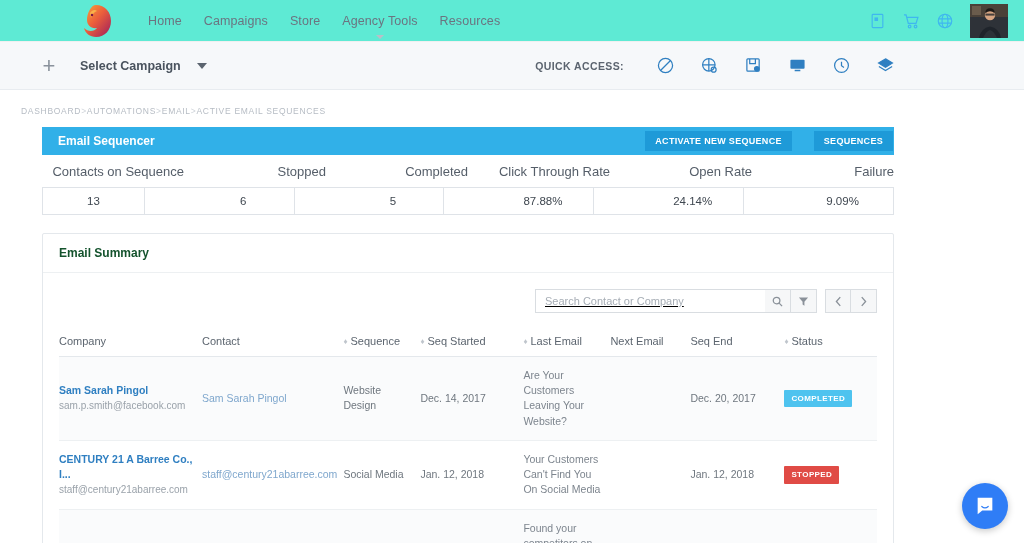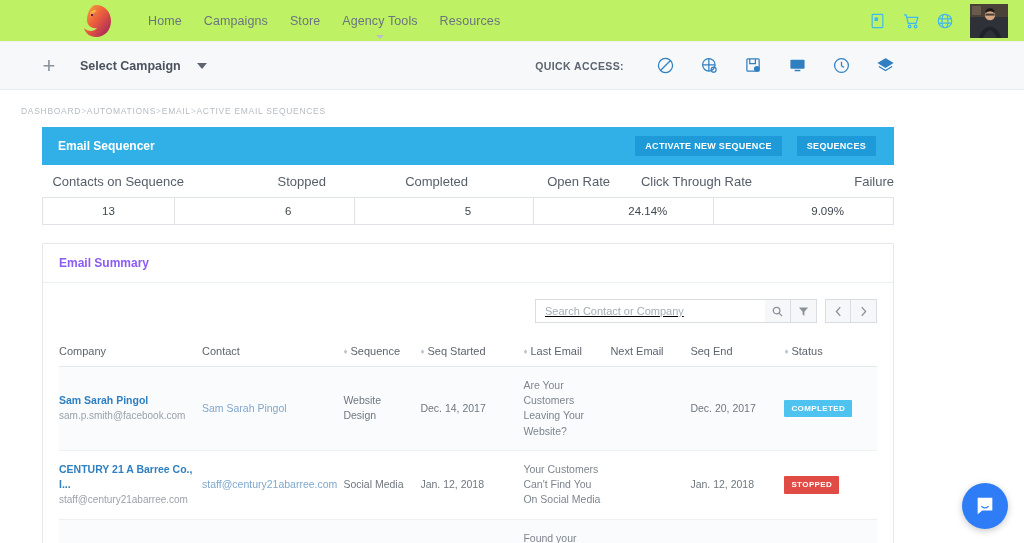"Home" .topnav { background: #bef264 -> #5eead4 }
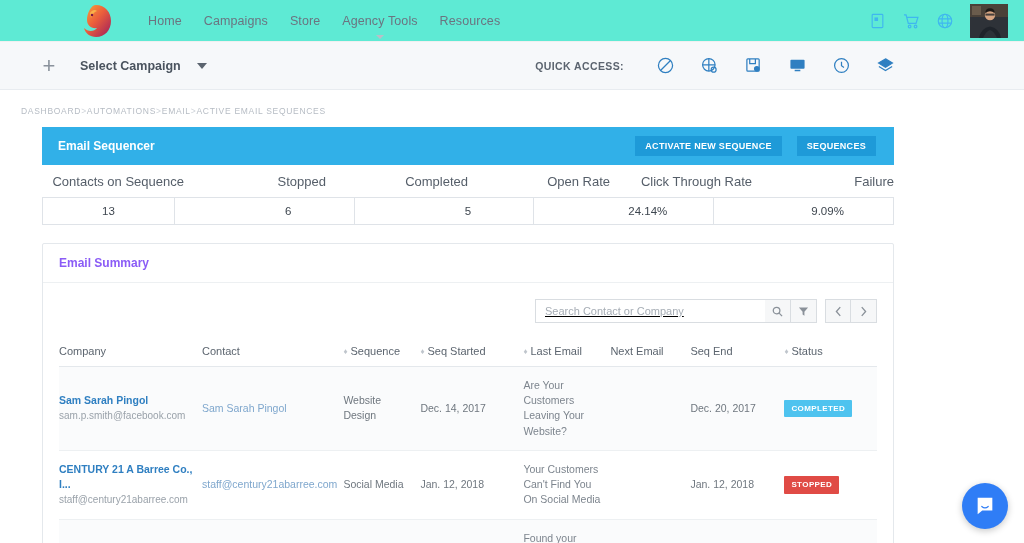"Email Sequencer" .panel-head { height: 38px -> 28px; padding: 0 18px 0 16px -> 0 1px 0 16px }
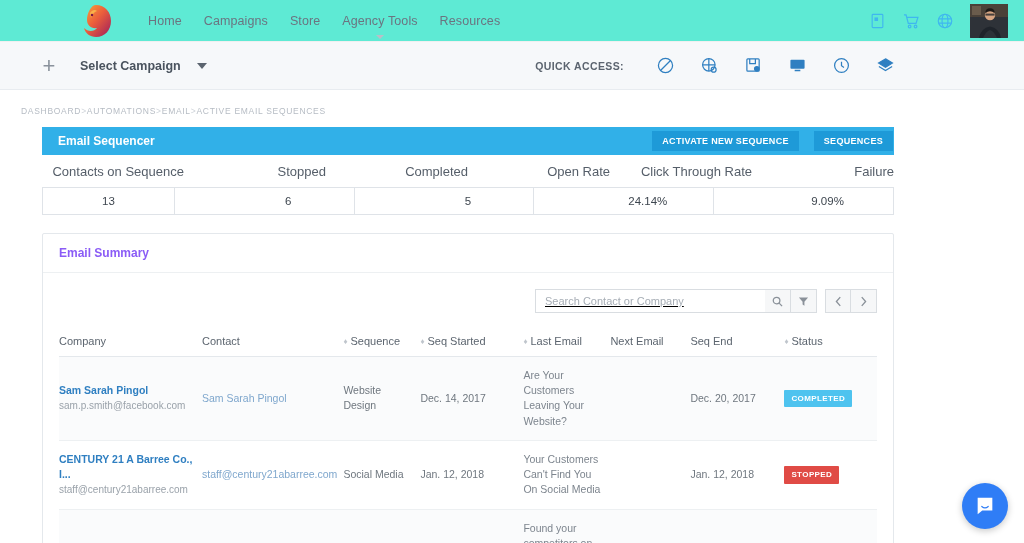"ACTIVATE NEW SEQUENCE" .panel-btns { gap: 15px -> 22px }
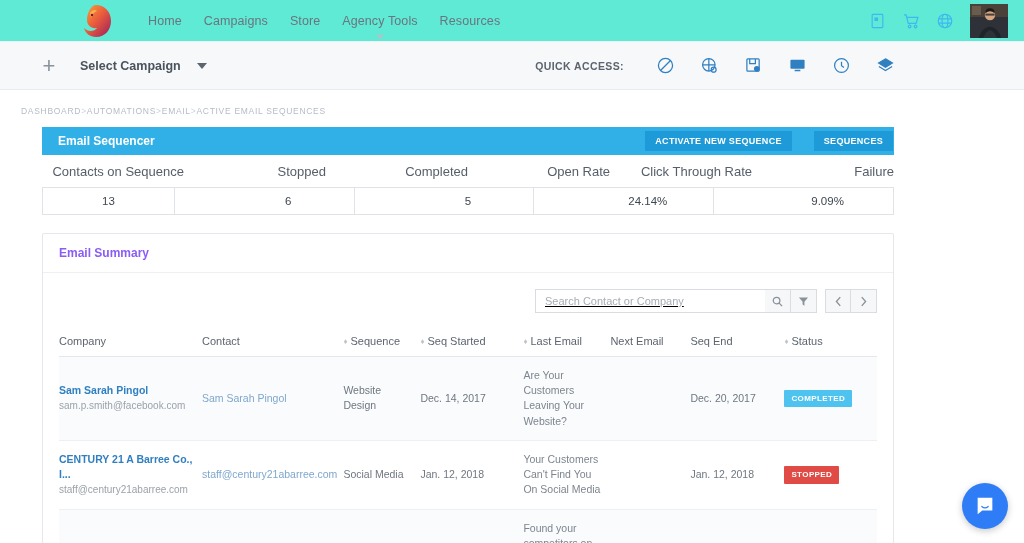"Open Rate" div.stat-label { order: before "Click Through Rate" -> after "Click Through Rate" }
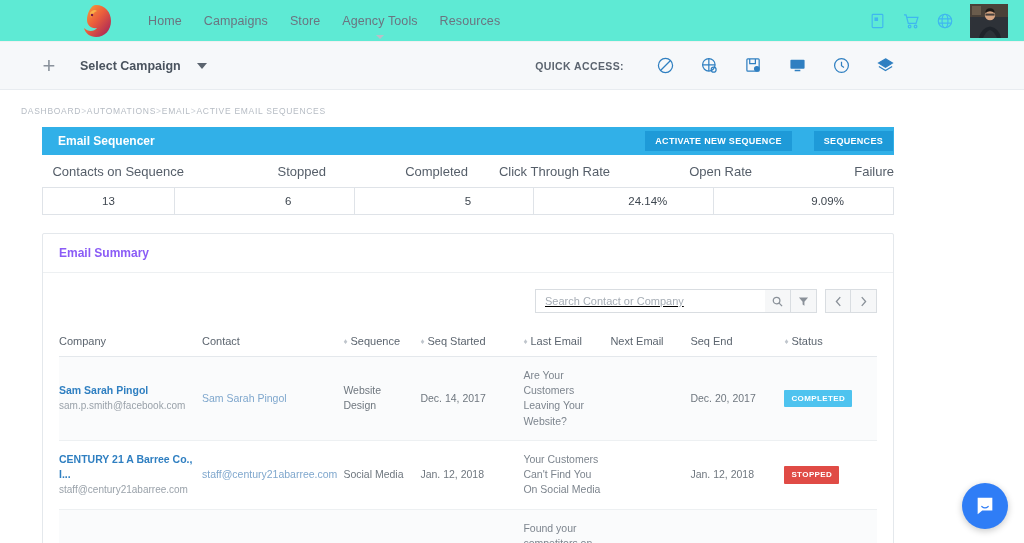"87.88%" div.stat-value { html: none -> <div>87.88%</div> }
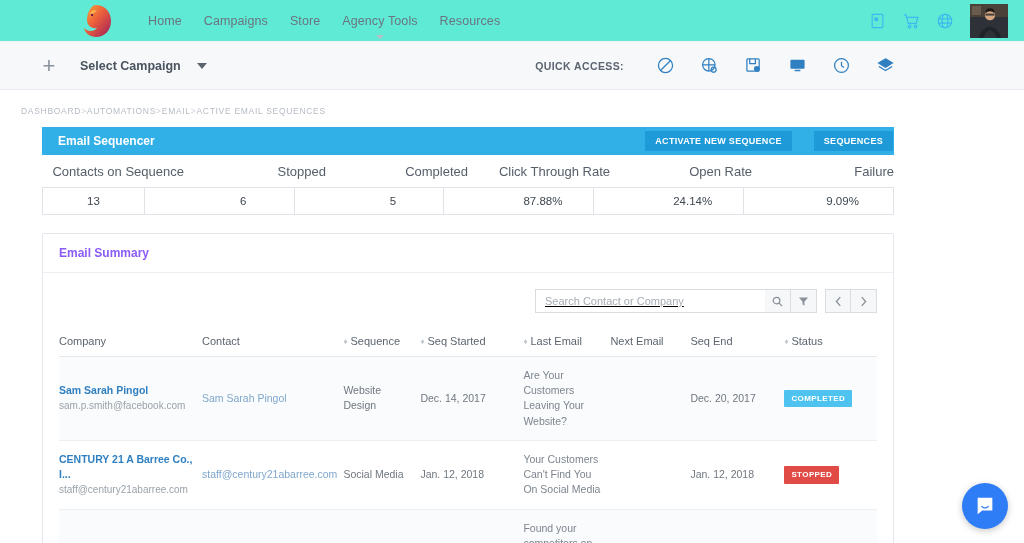"Email Summary" .summary-head { color: #8b5cf6 -> #14532d }
